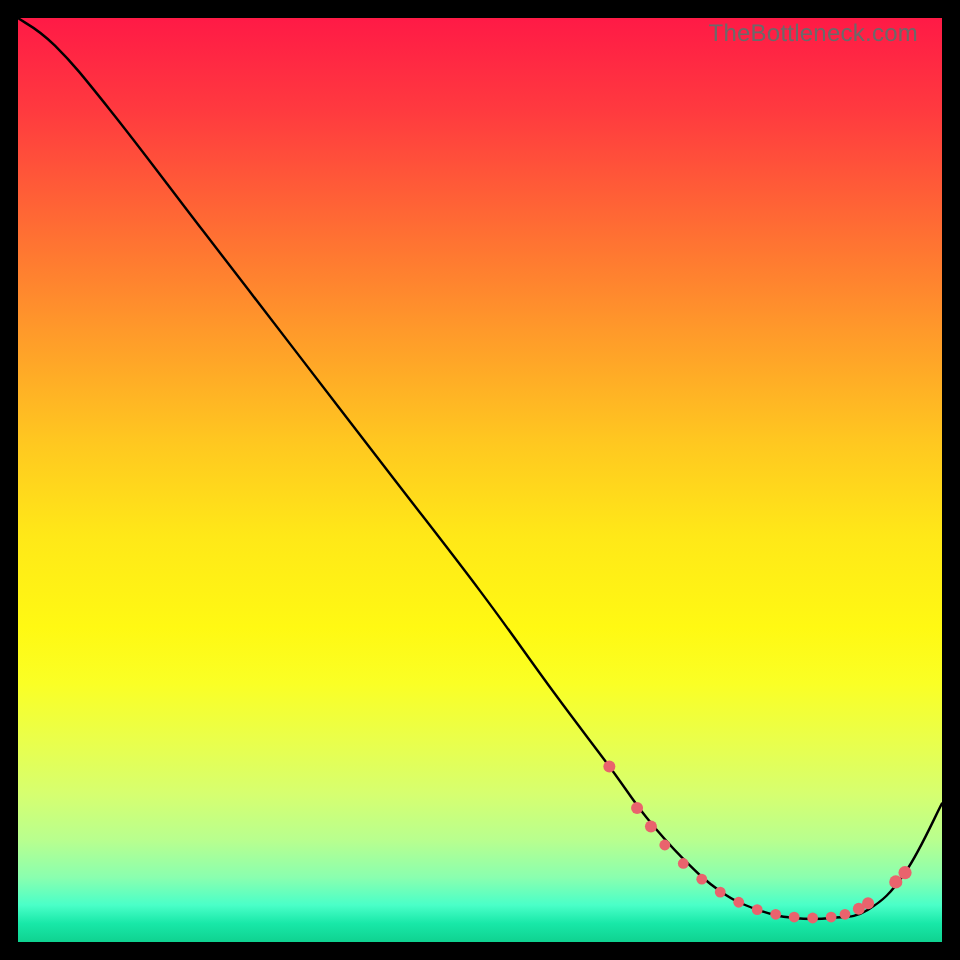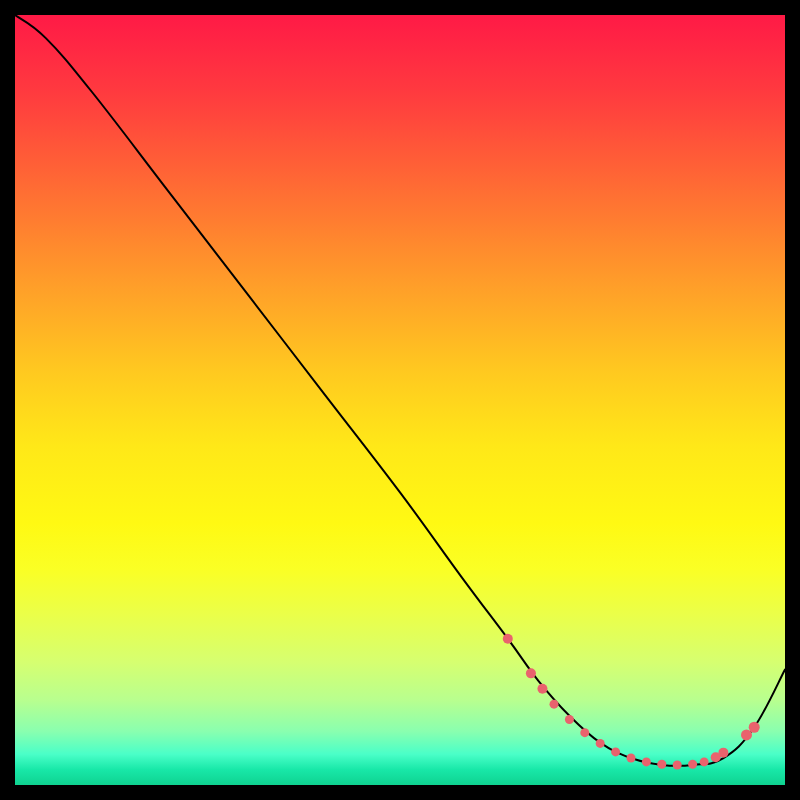"TheBottleneck.com" div.watermark { html: none -> <div>TheBottleneck.com</div> }
